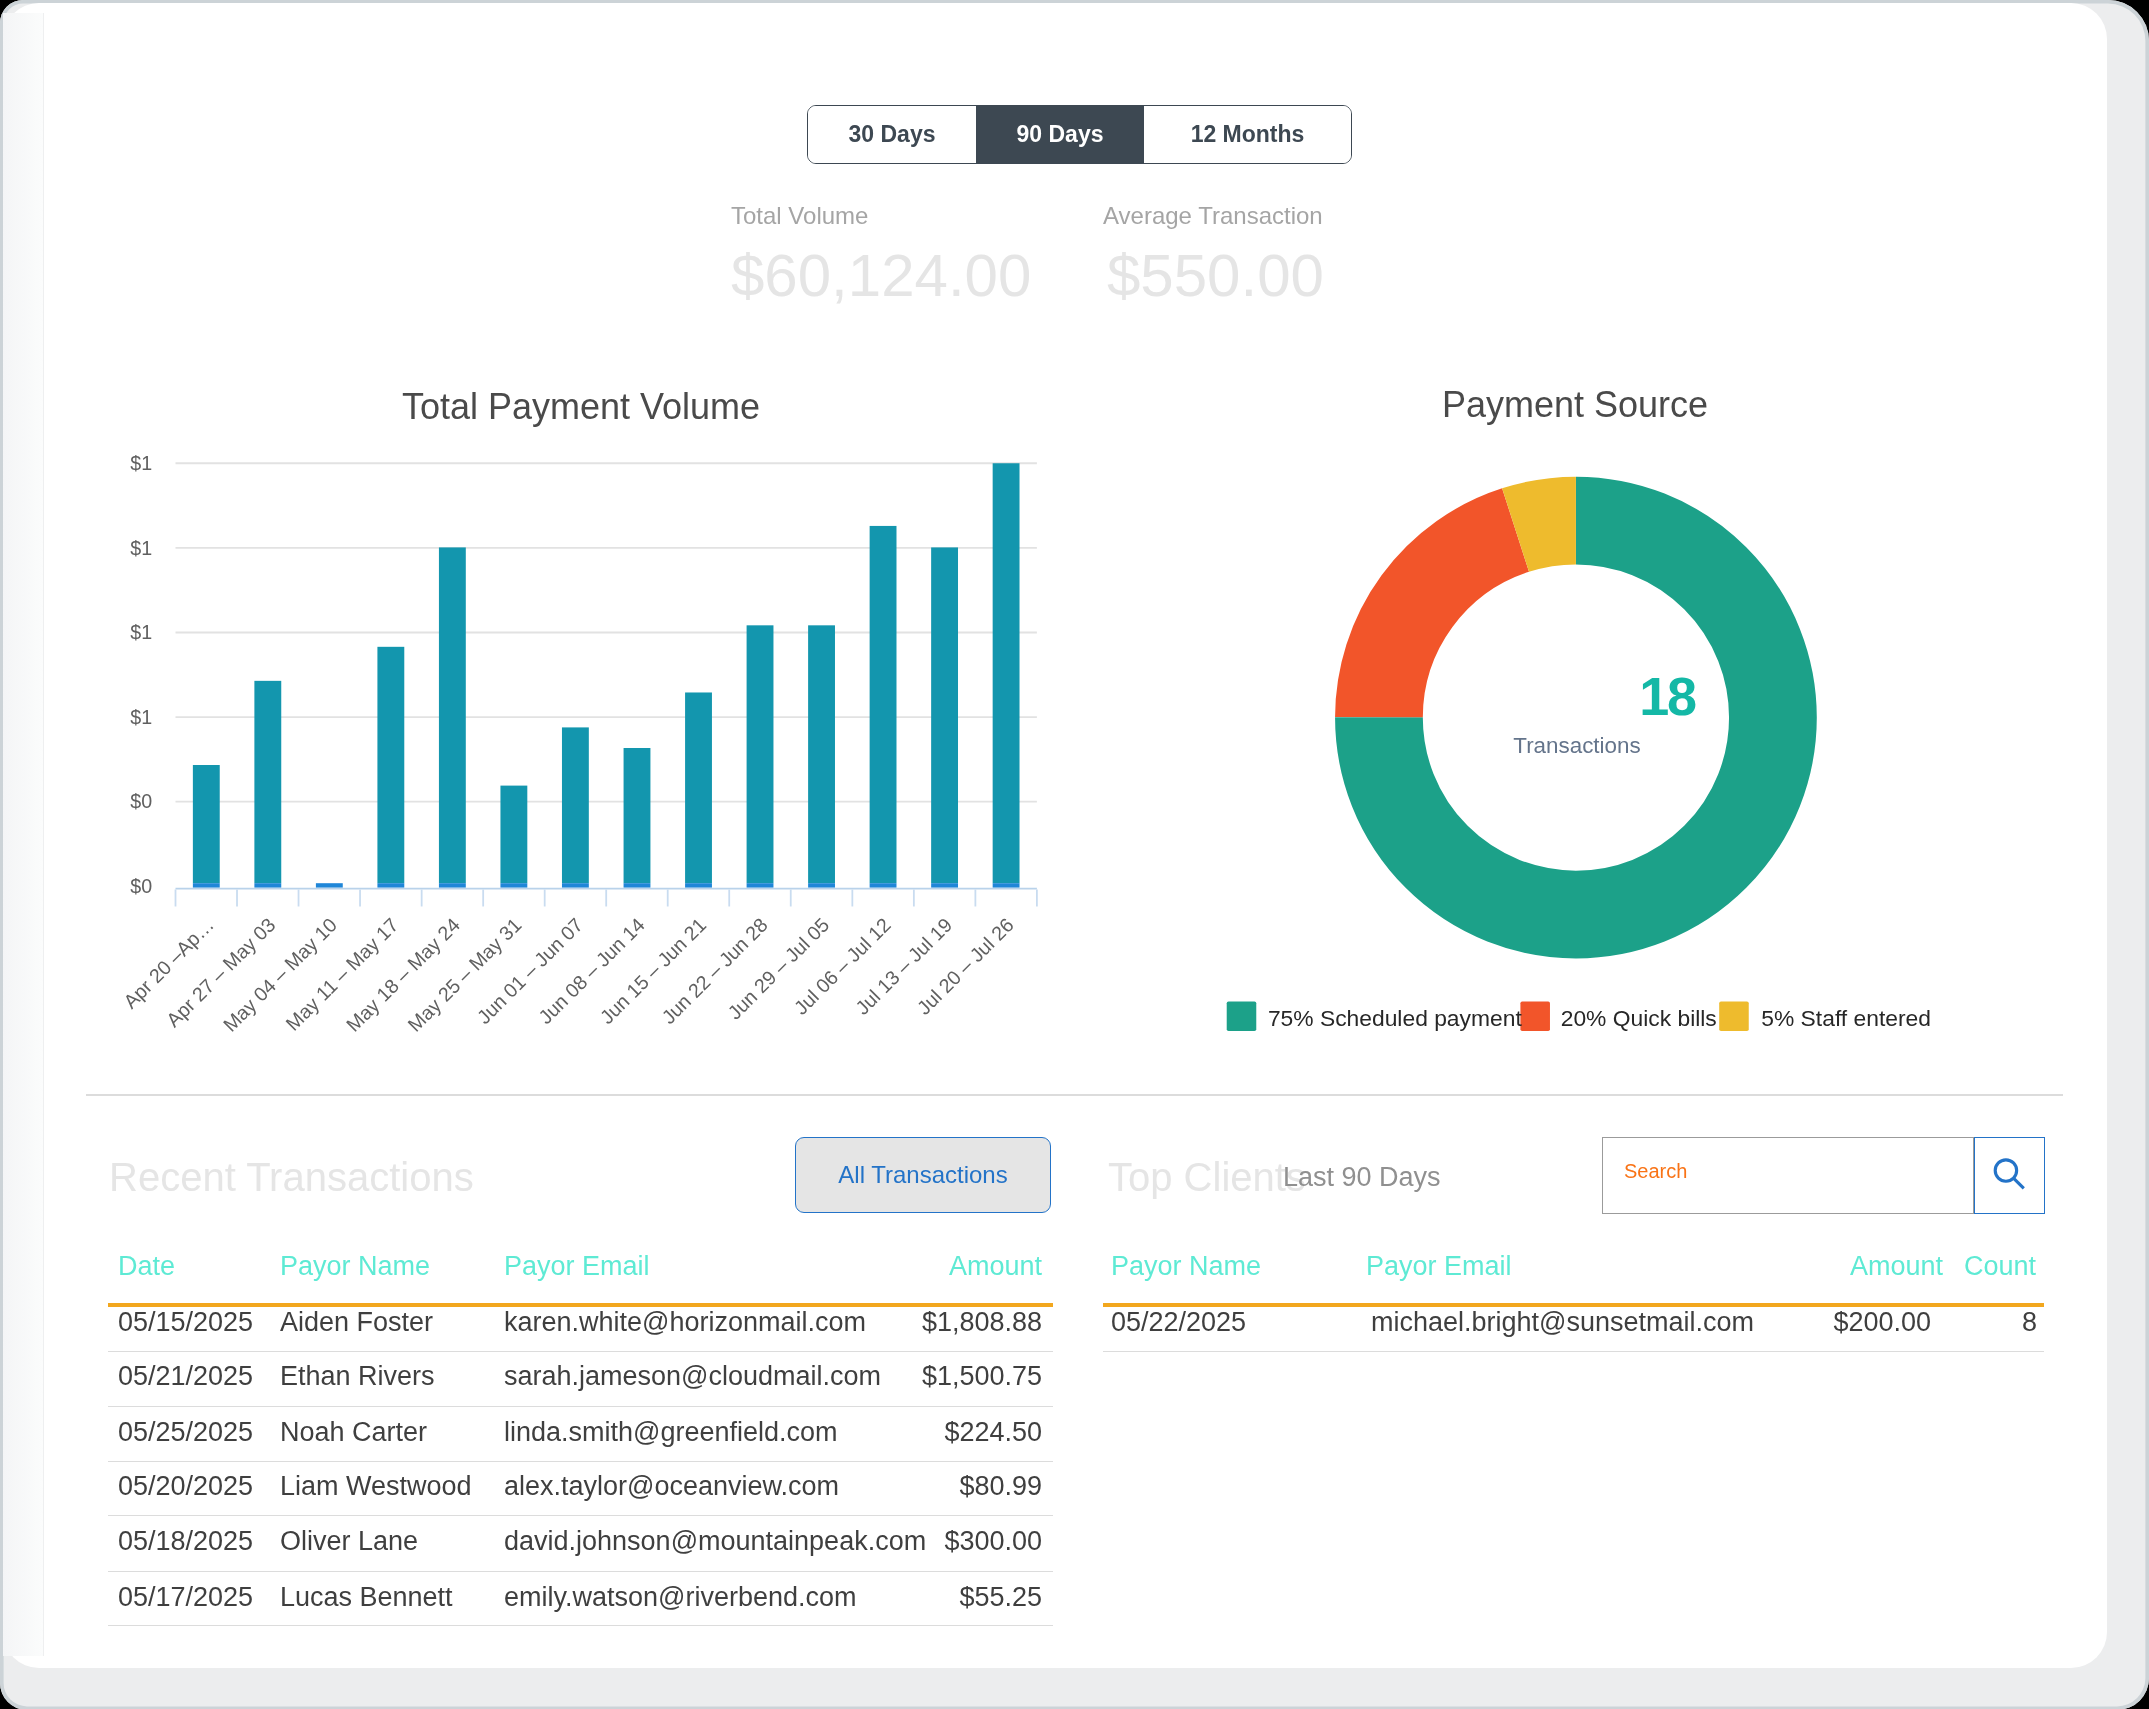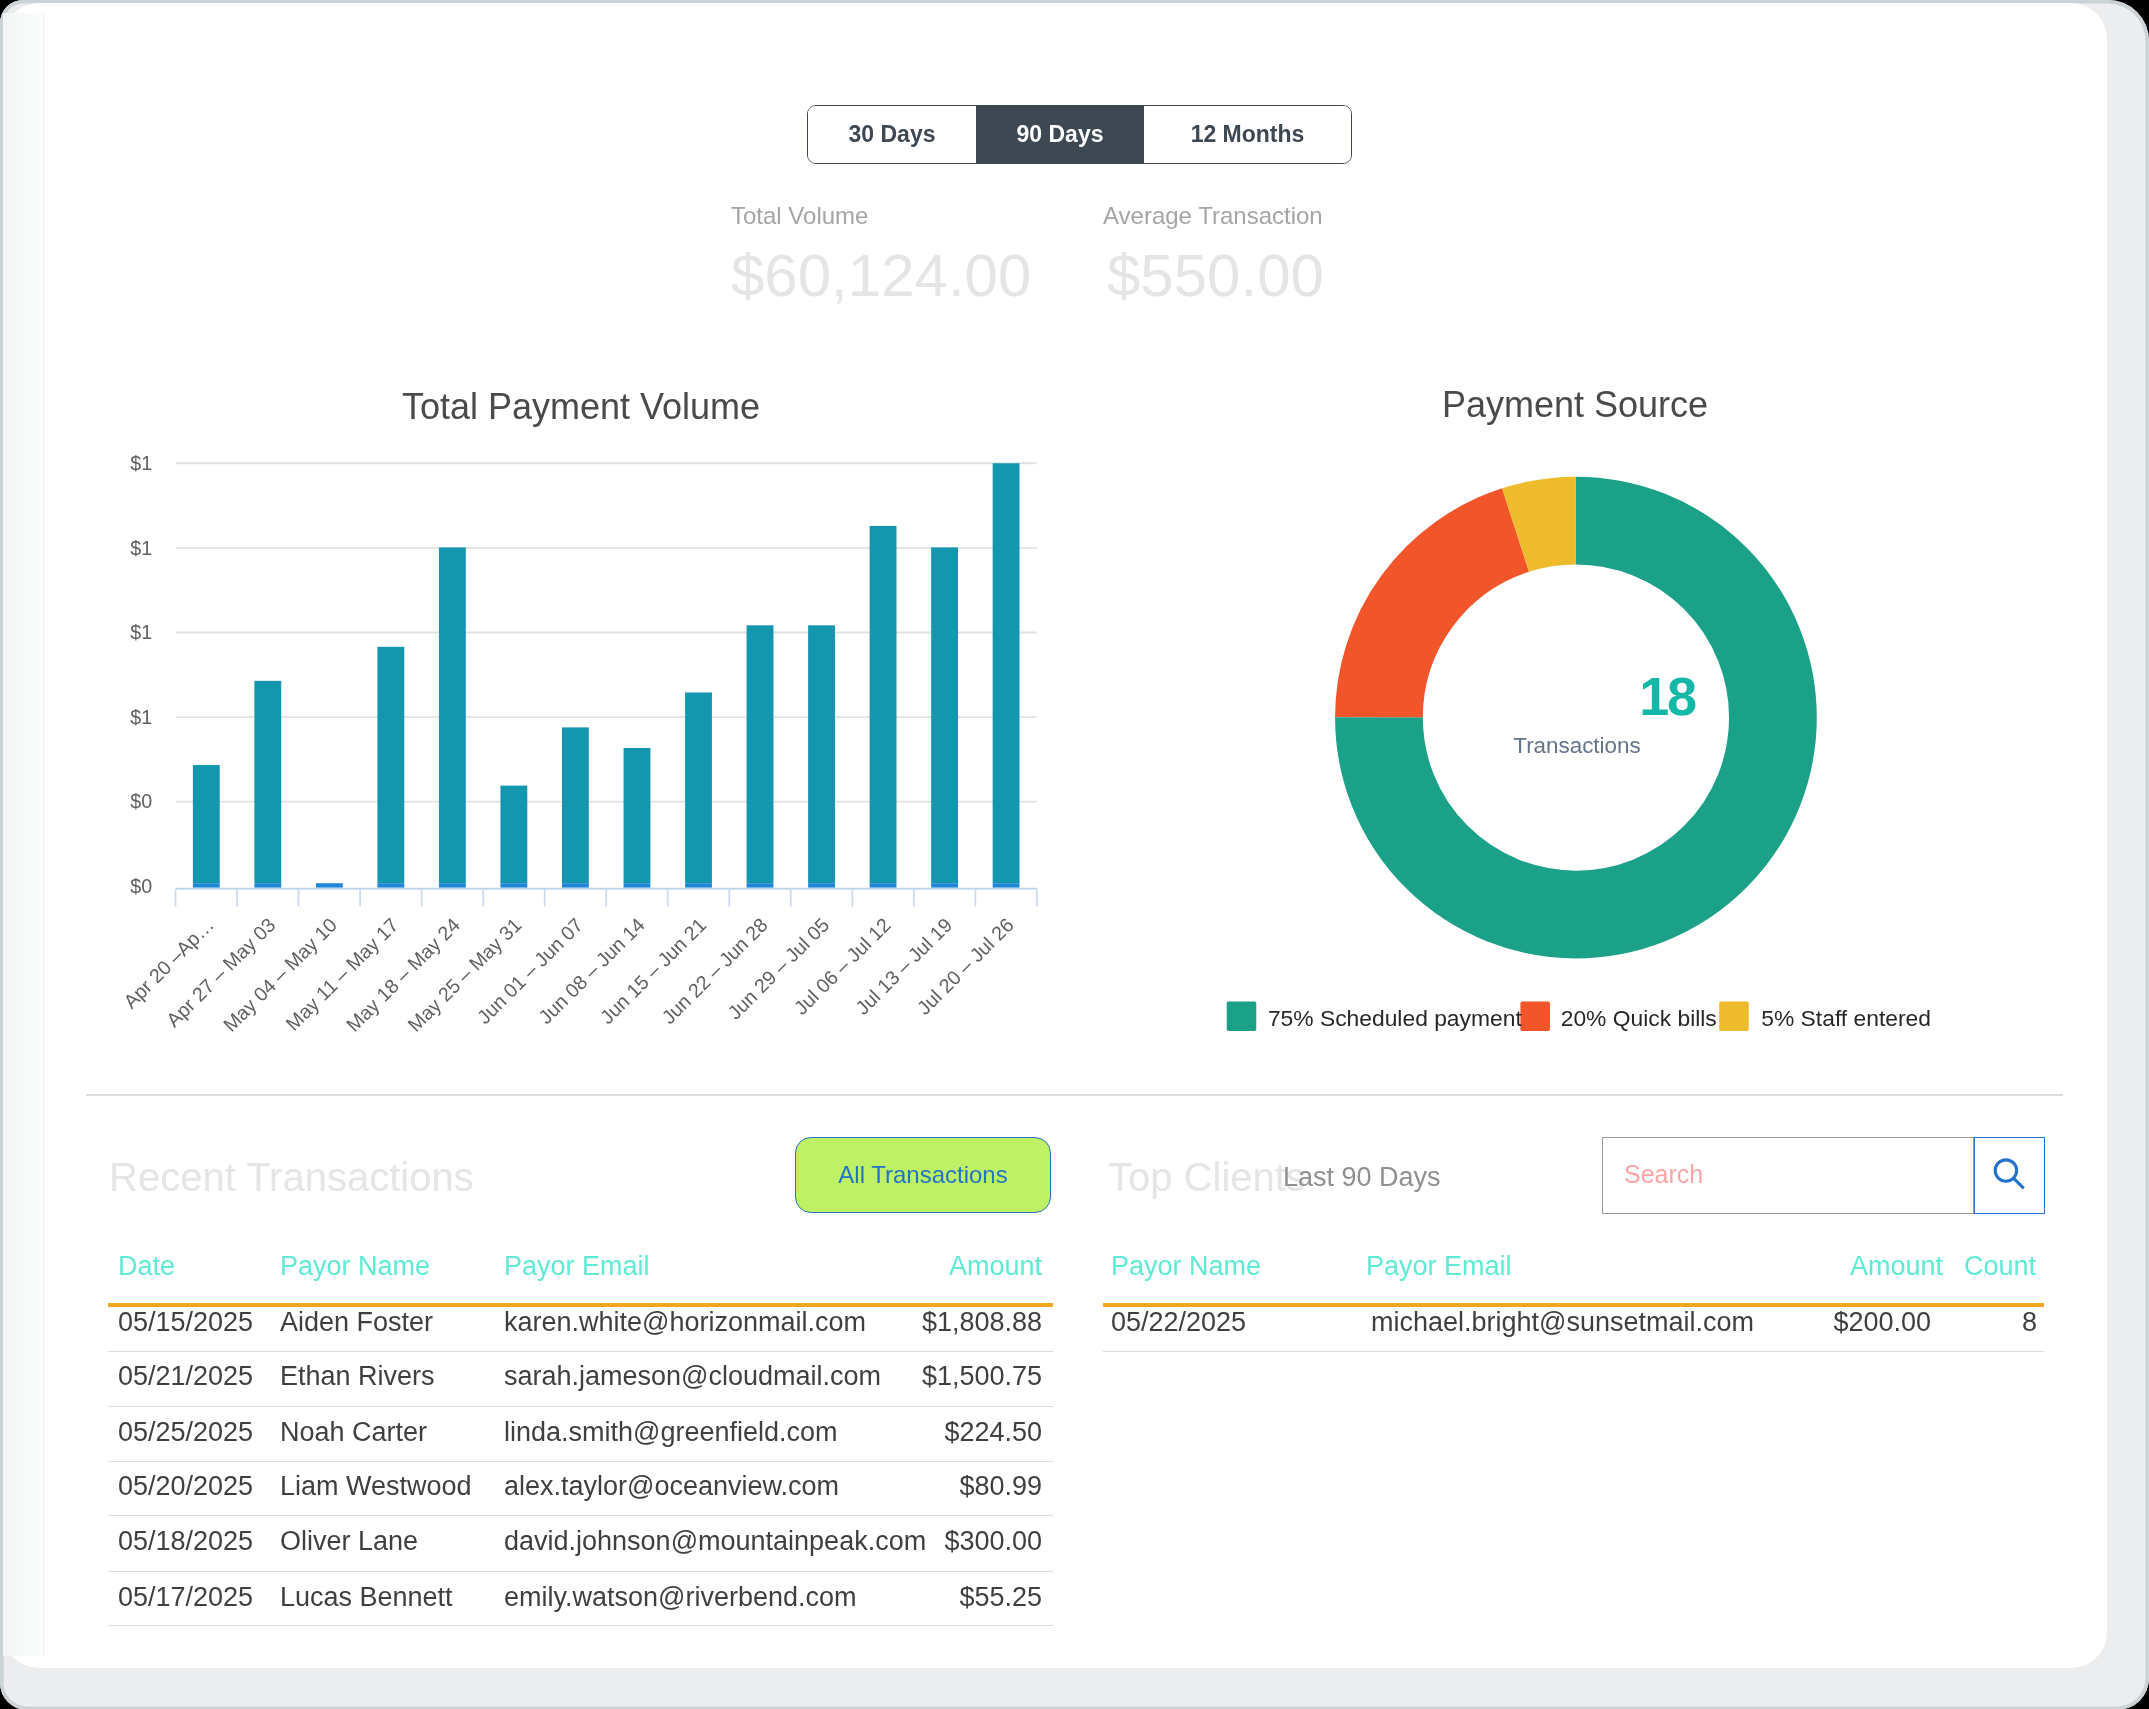"All Transactions" .btn { background: #bef264 -> #e5e5e5; border-radius: 16px -> 9px }
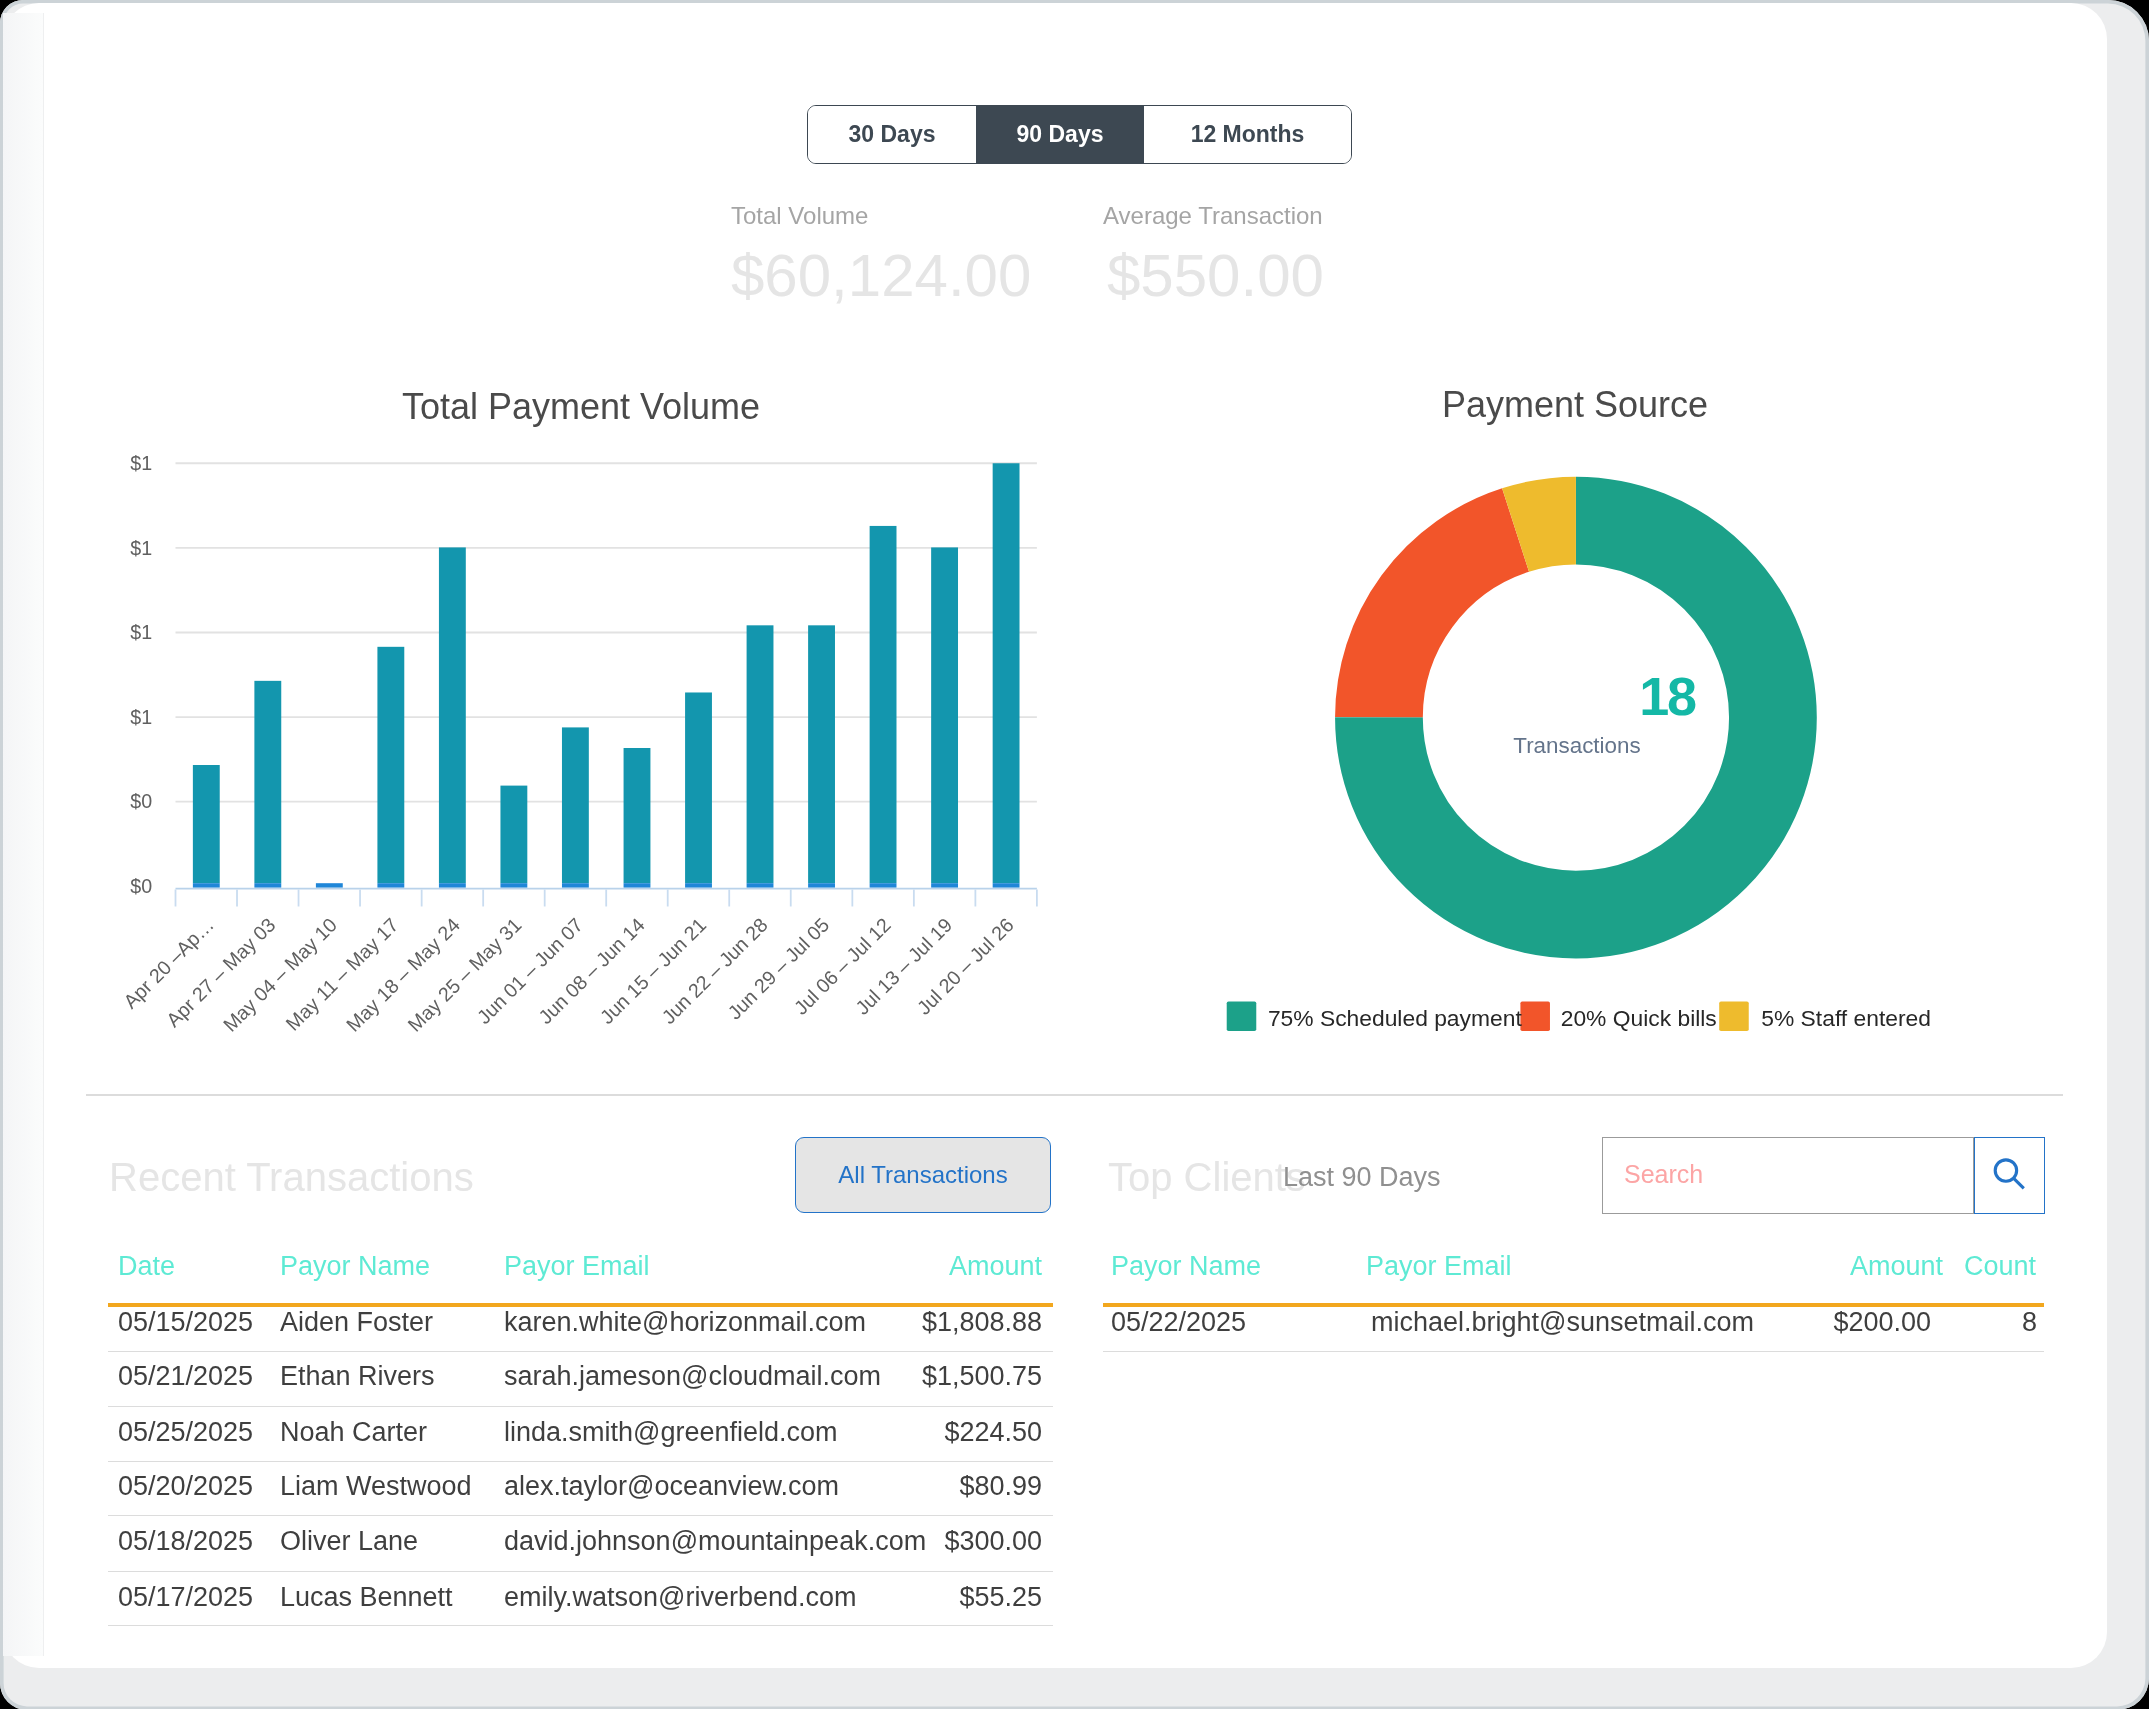"Search" div.a { color: #fca5a5 -> #f97316; font-size: 25px -> 20px }
